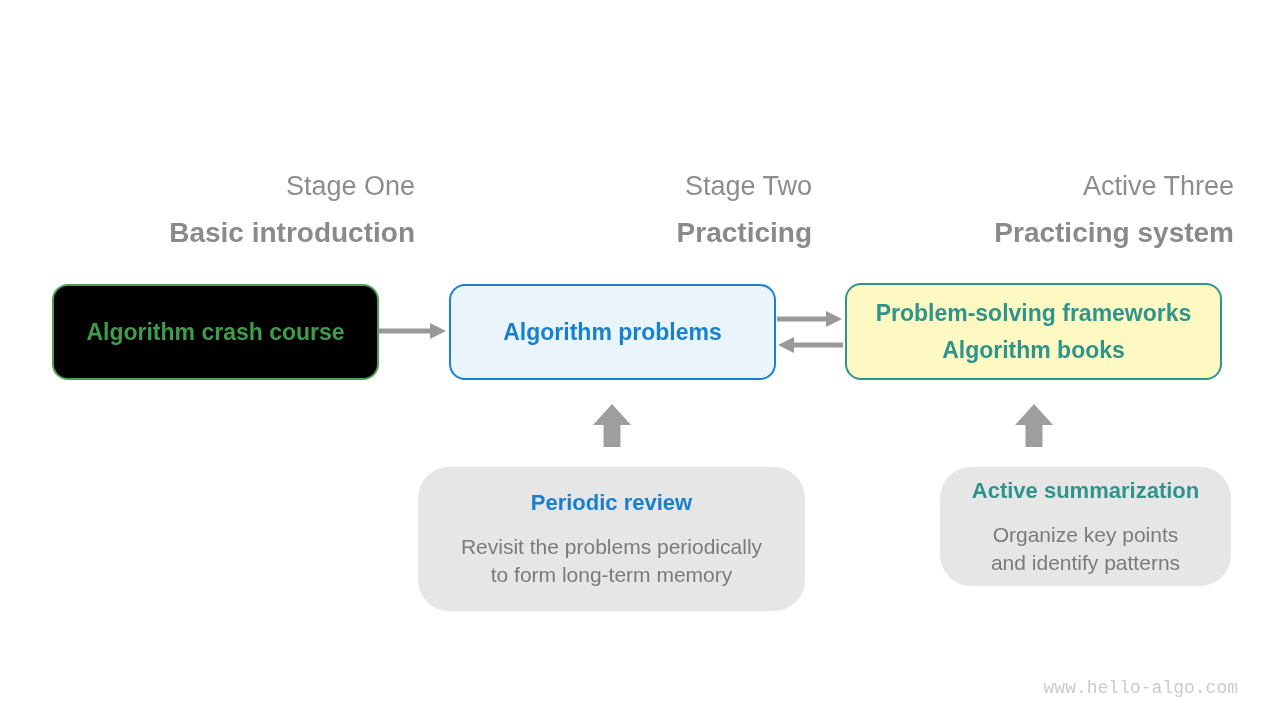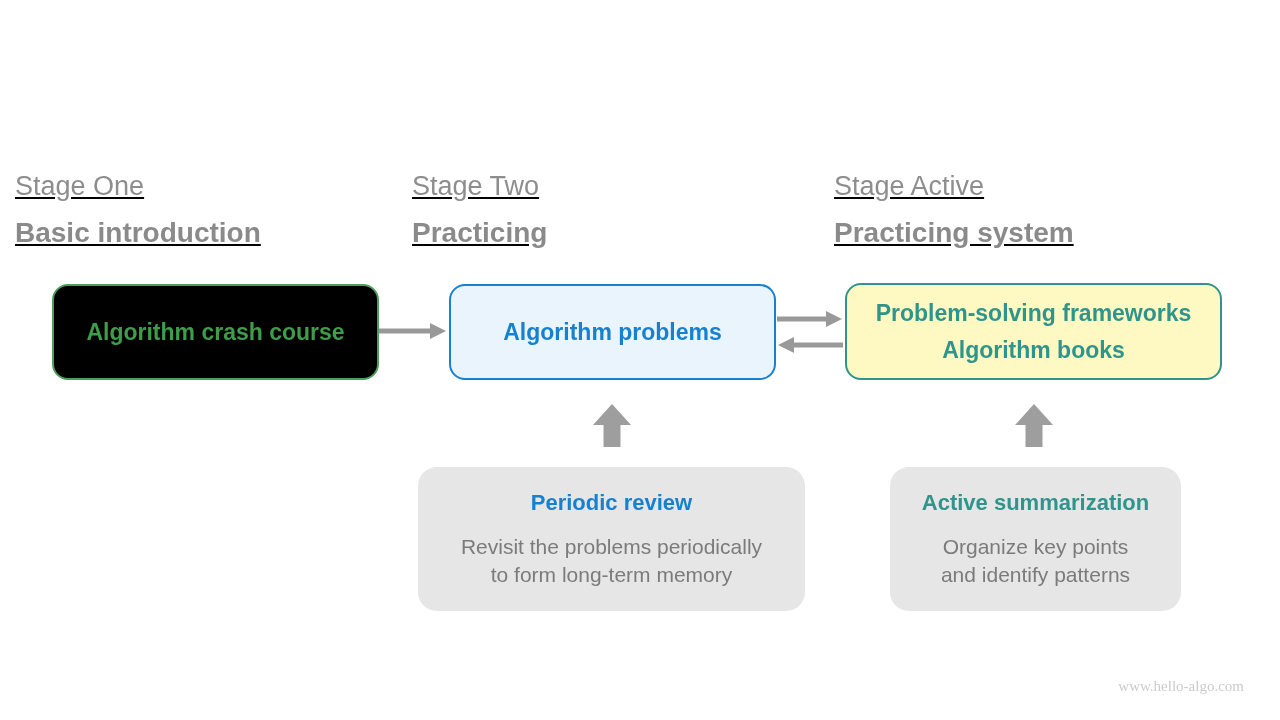"Stage One" .col-header { text-align: left -> right; text-decoration: underline -> none }
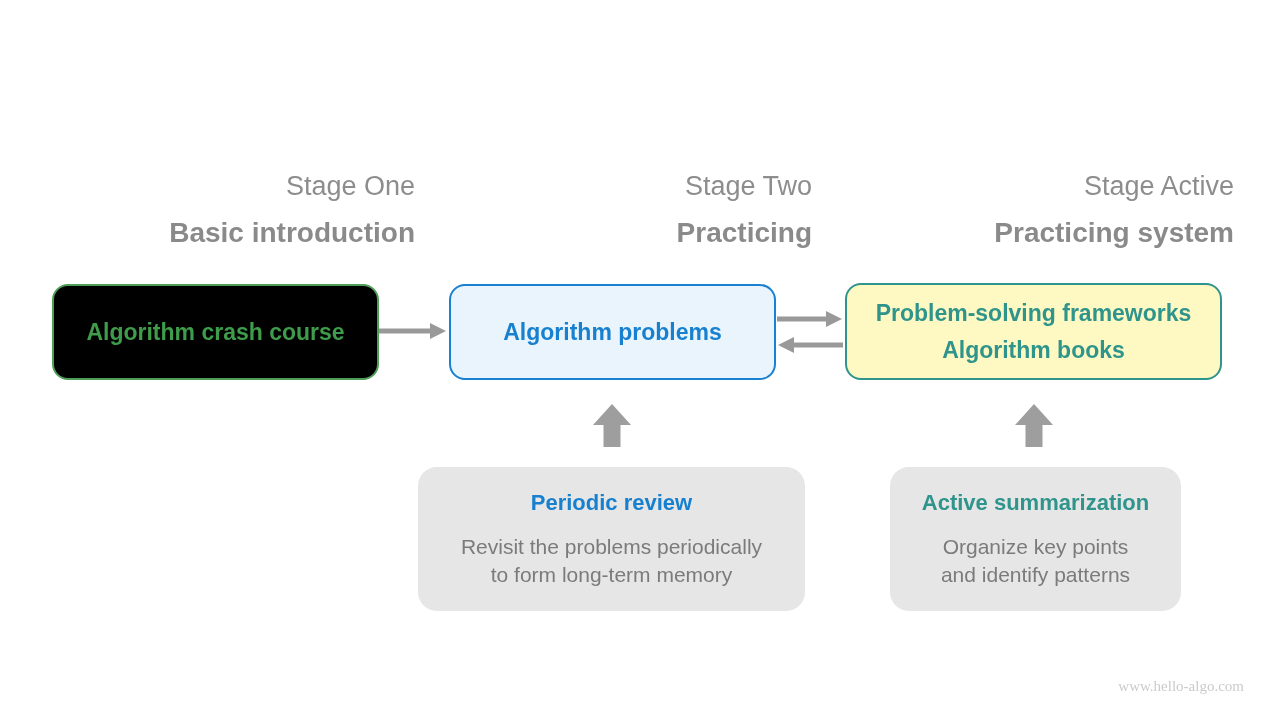"Stage Active" div.stage-title { text: Stage Active -> Active Three }
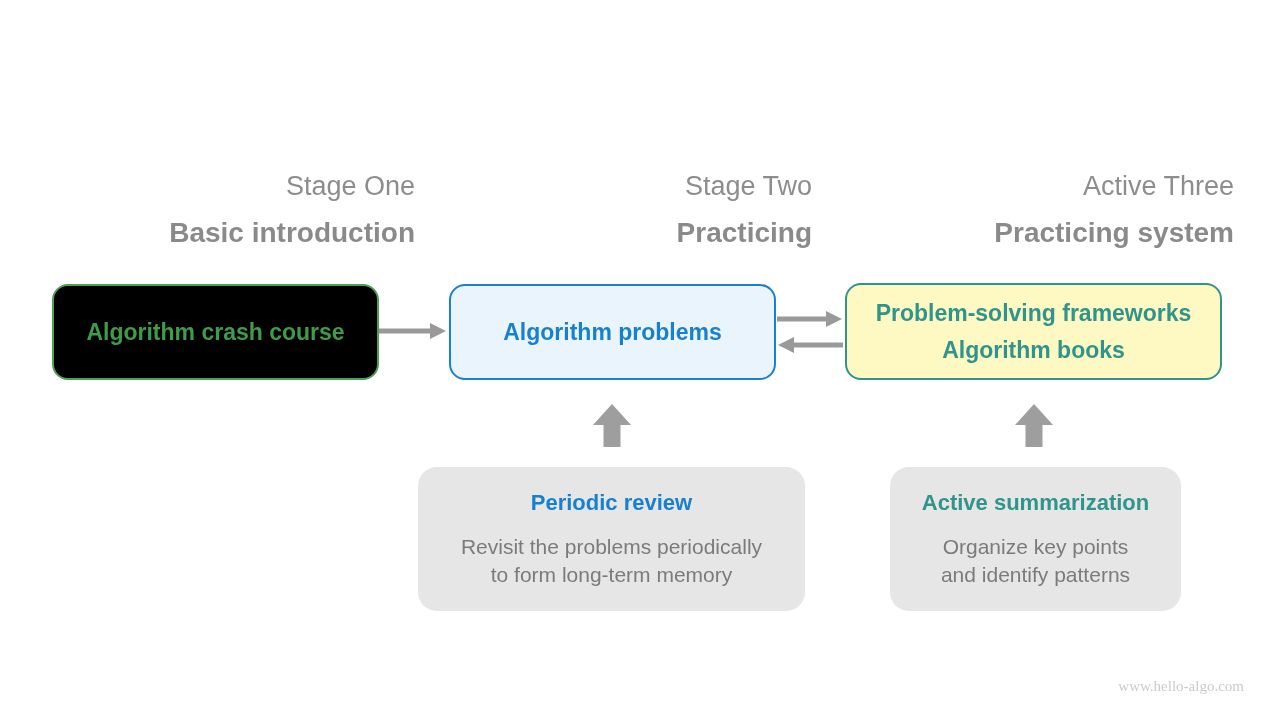"Periodic review" .note-box { border-radius: 19px -> 31px }
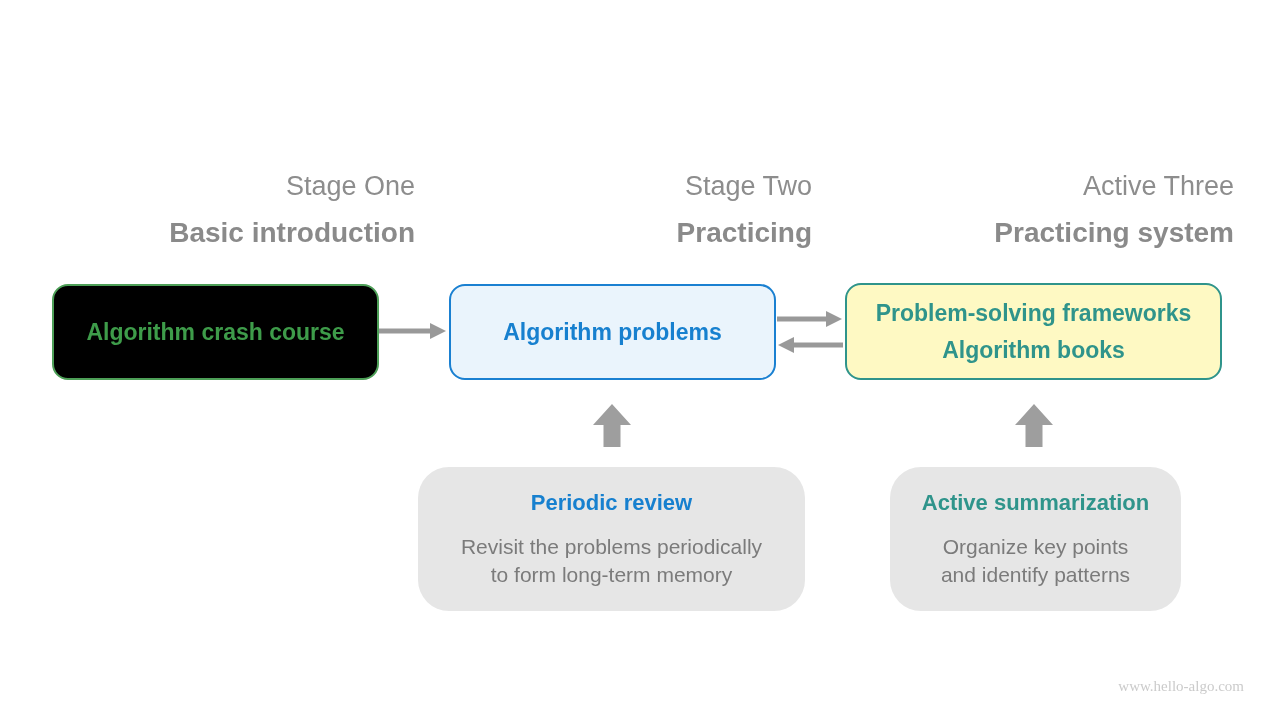"Active summarization" div.note-box { height: 144px -> 119px; left: 890px -> 940px }
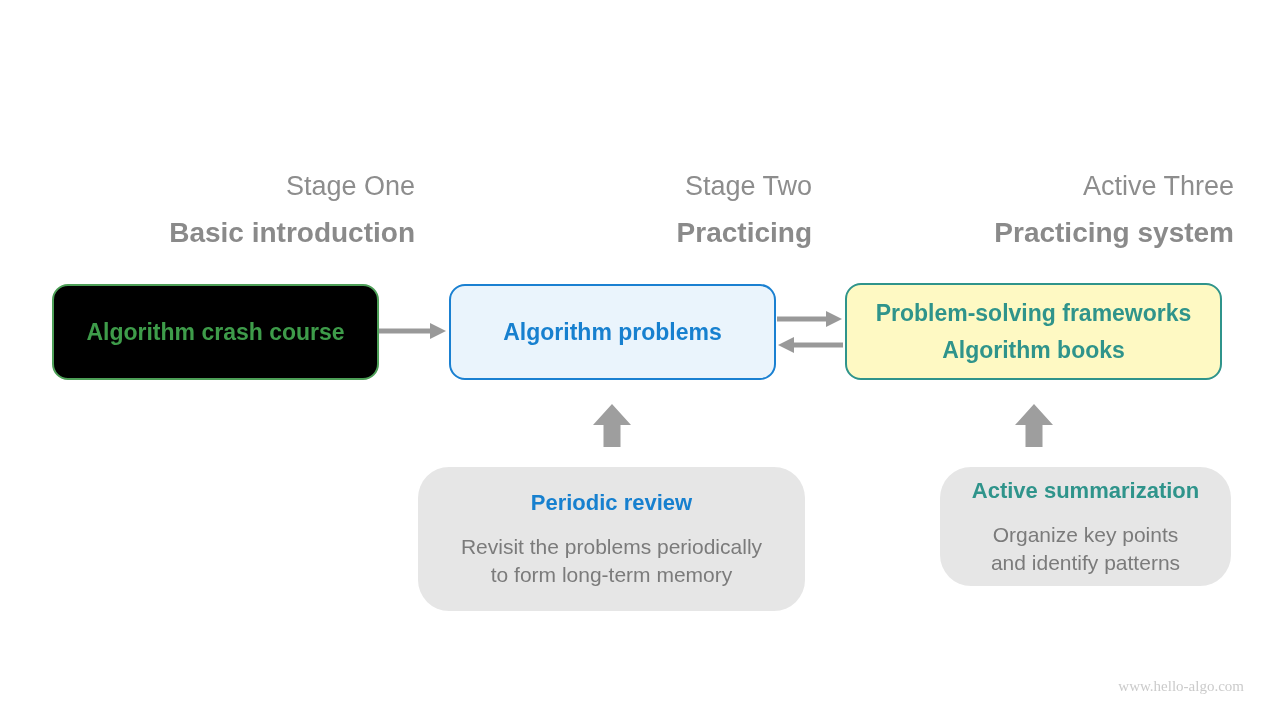"www.hello-algo.com" .watermark { font-family: Liberation Serif, serif -> Liberation Mono, monospace; font-size: 15px -> 18px; right: 36px -> 42px }
